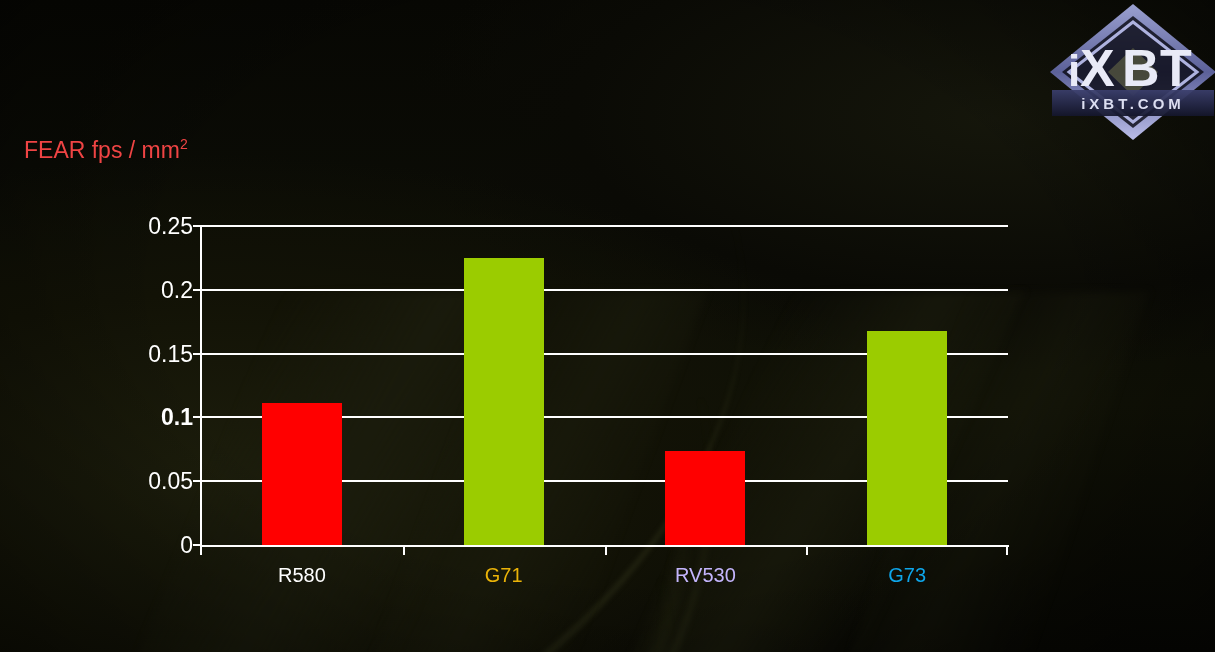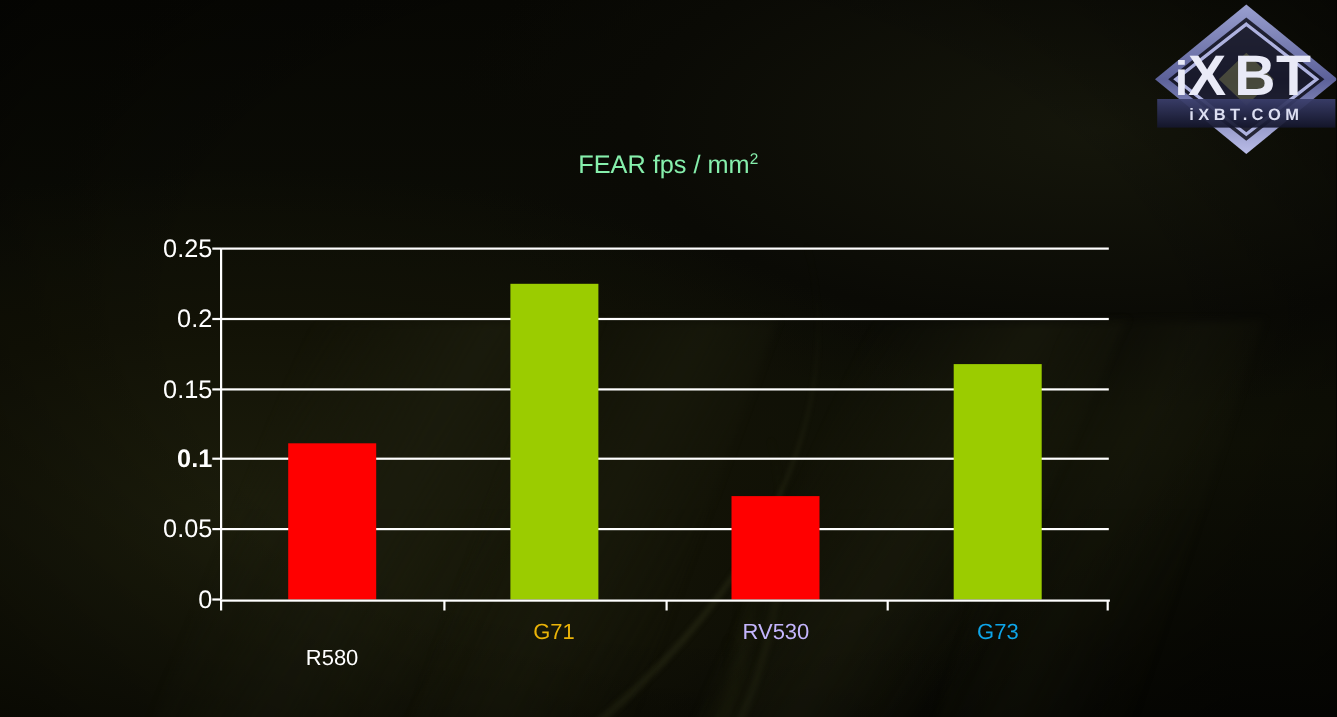"FEAR fps / mm2" .chart-title { color: #86efac -> #ef4444; padding-left: none -> 24px; text-align: center -> left }
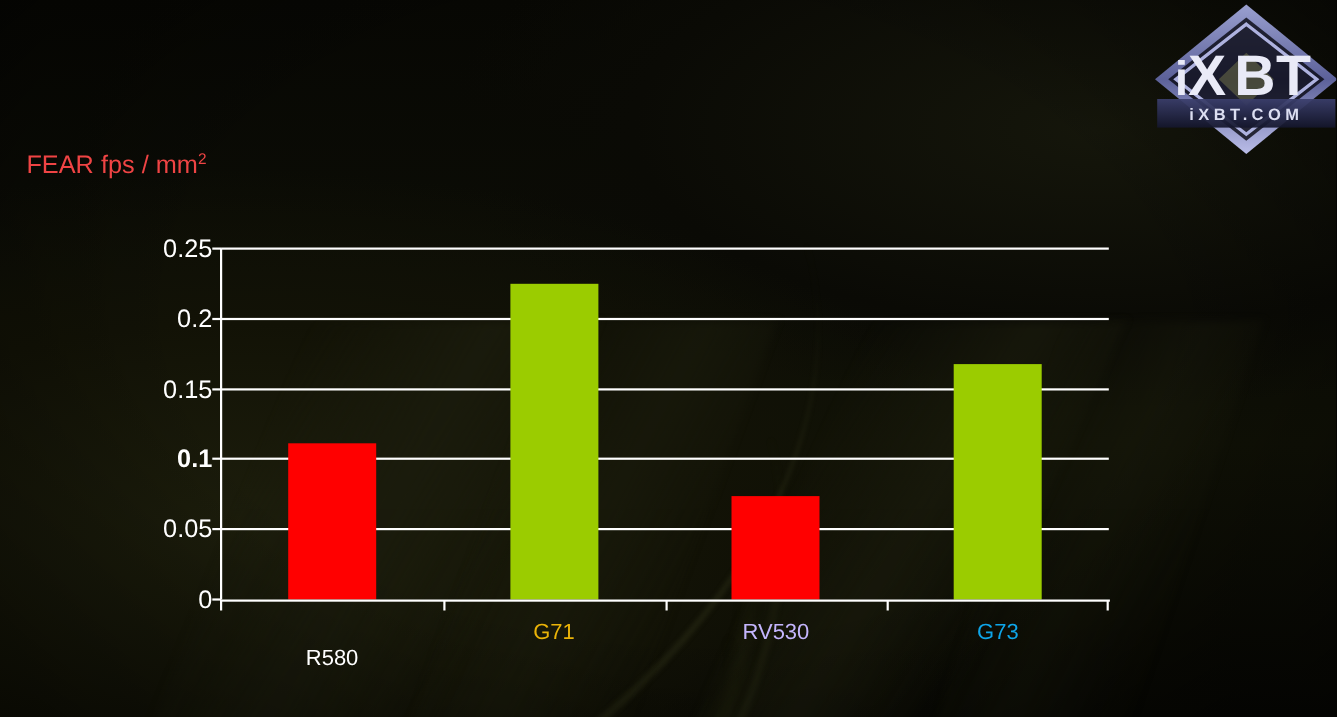"R580" div.xtick-label { margin-top: 24px -> none }
